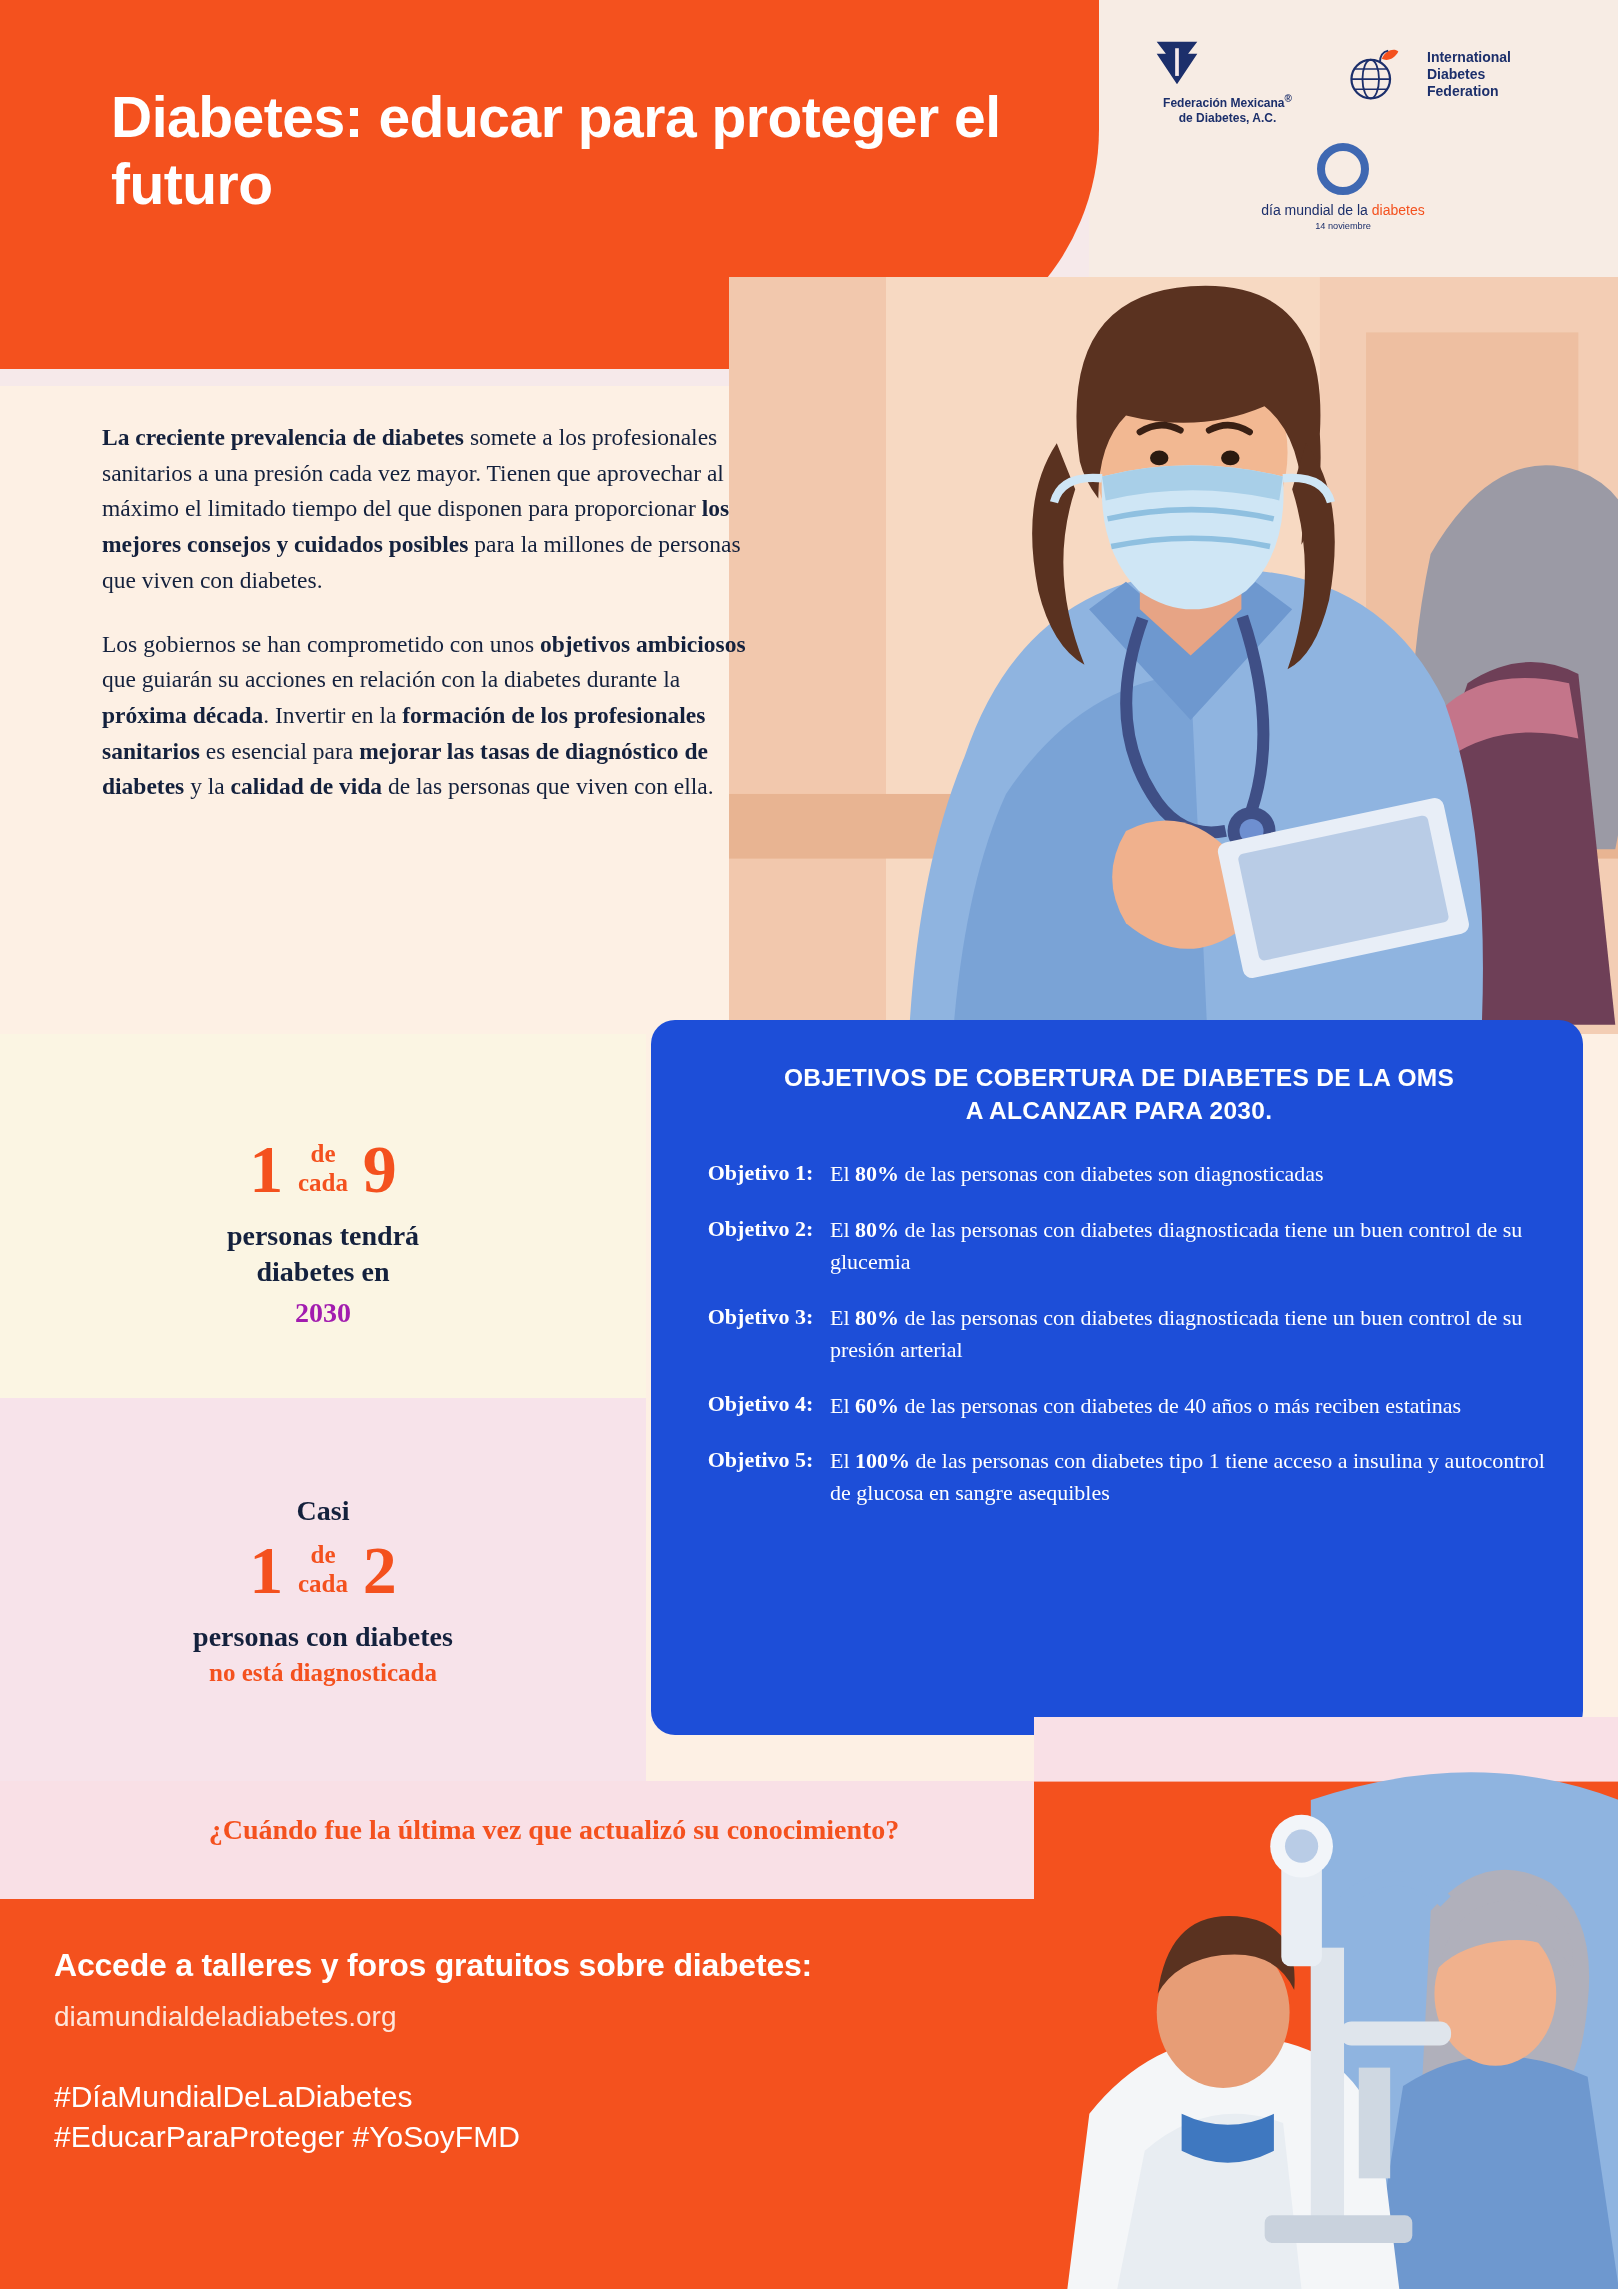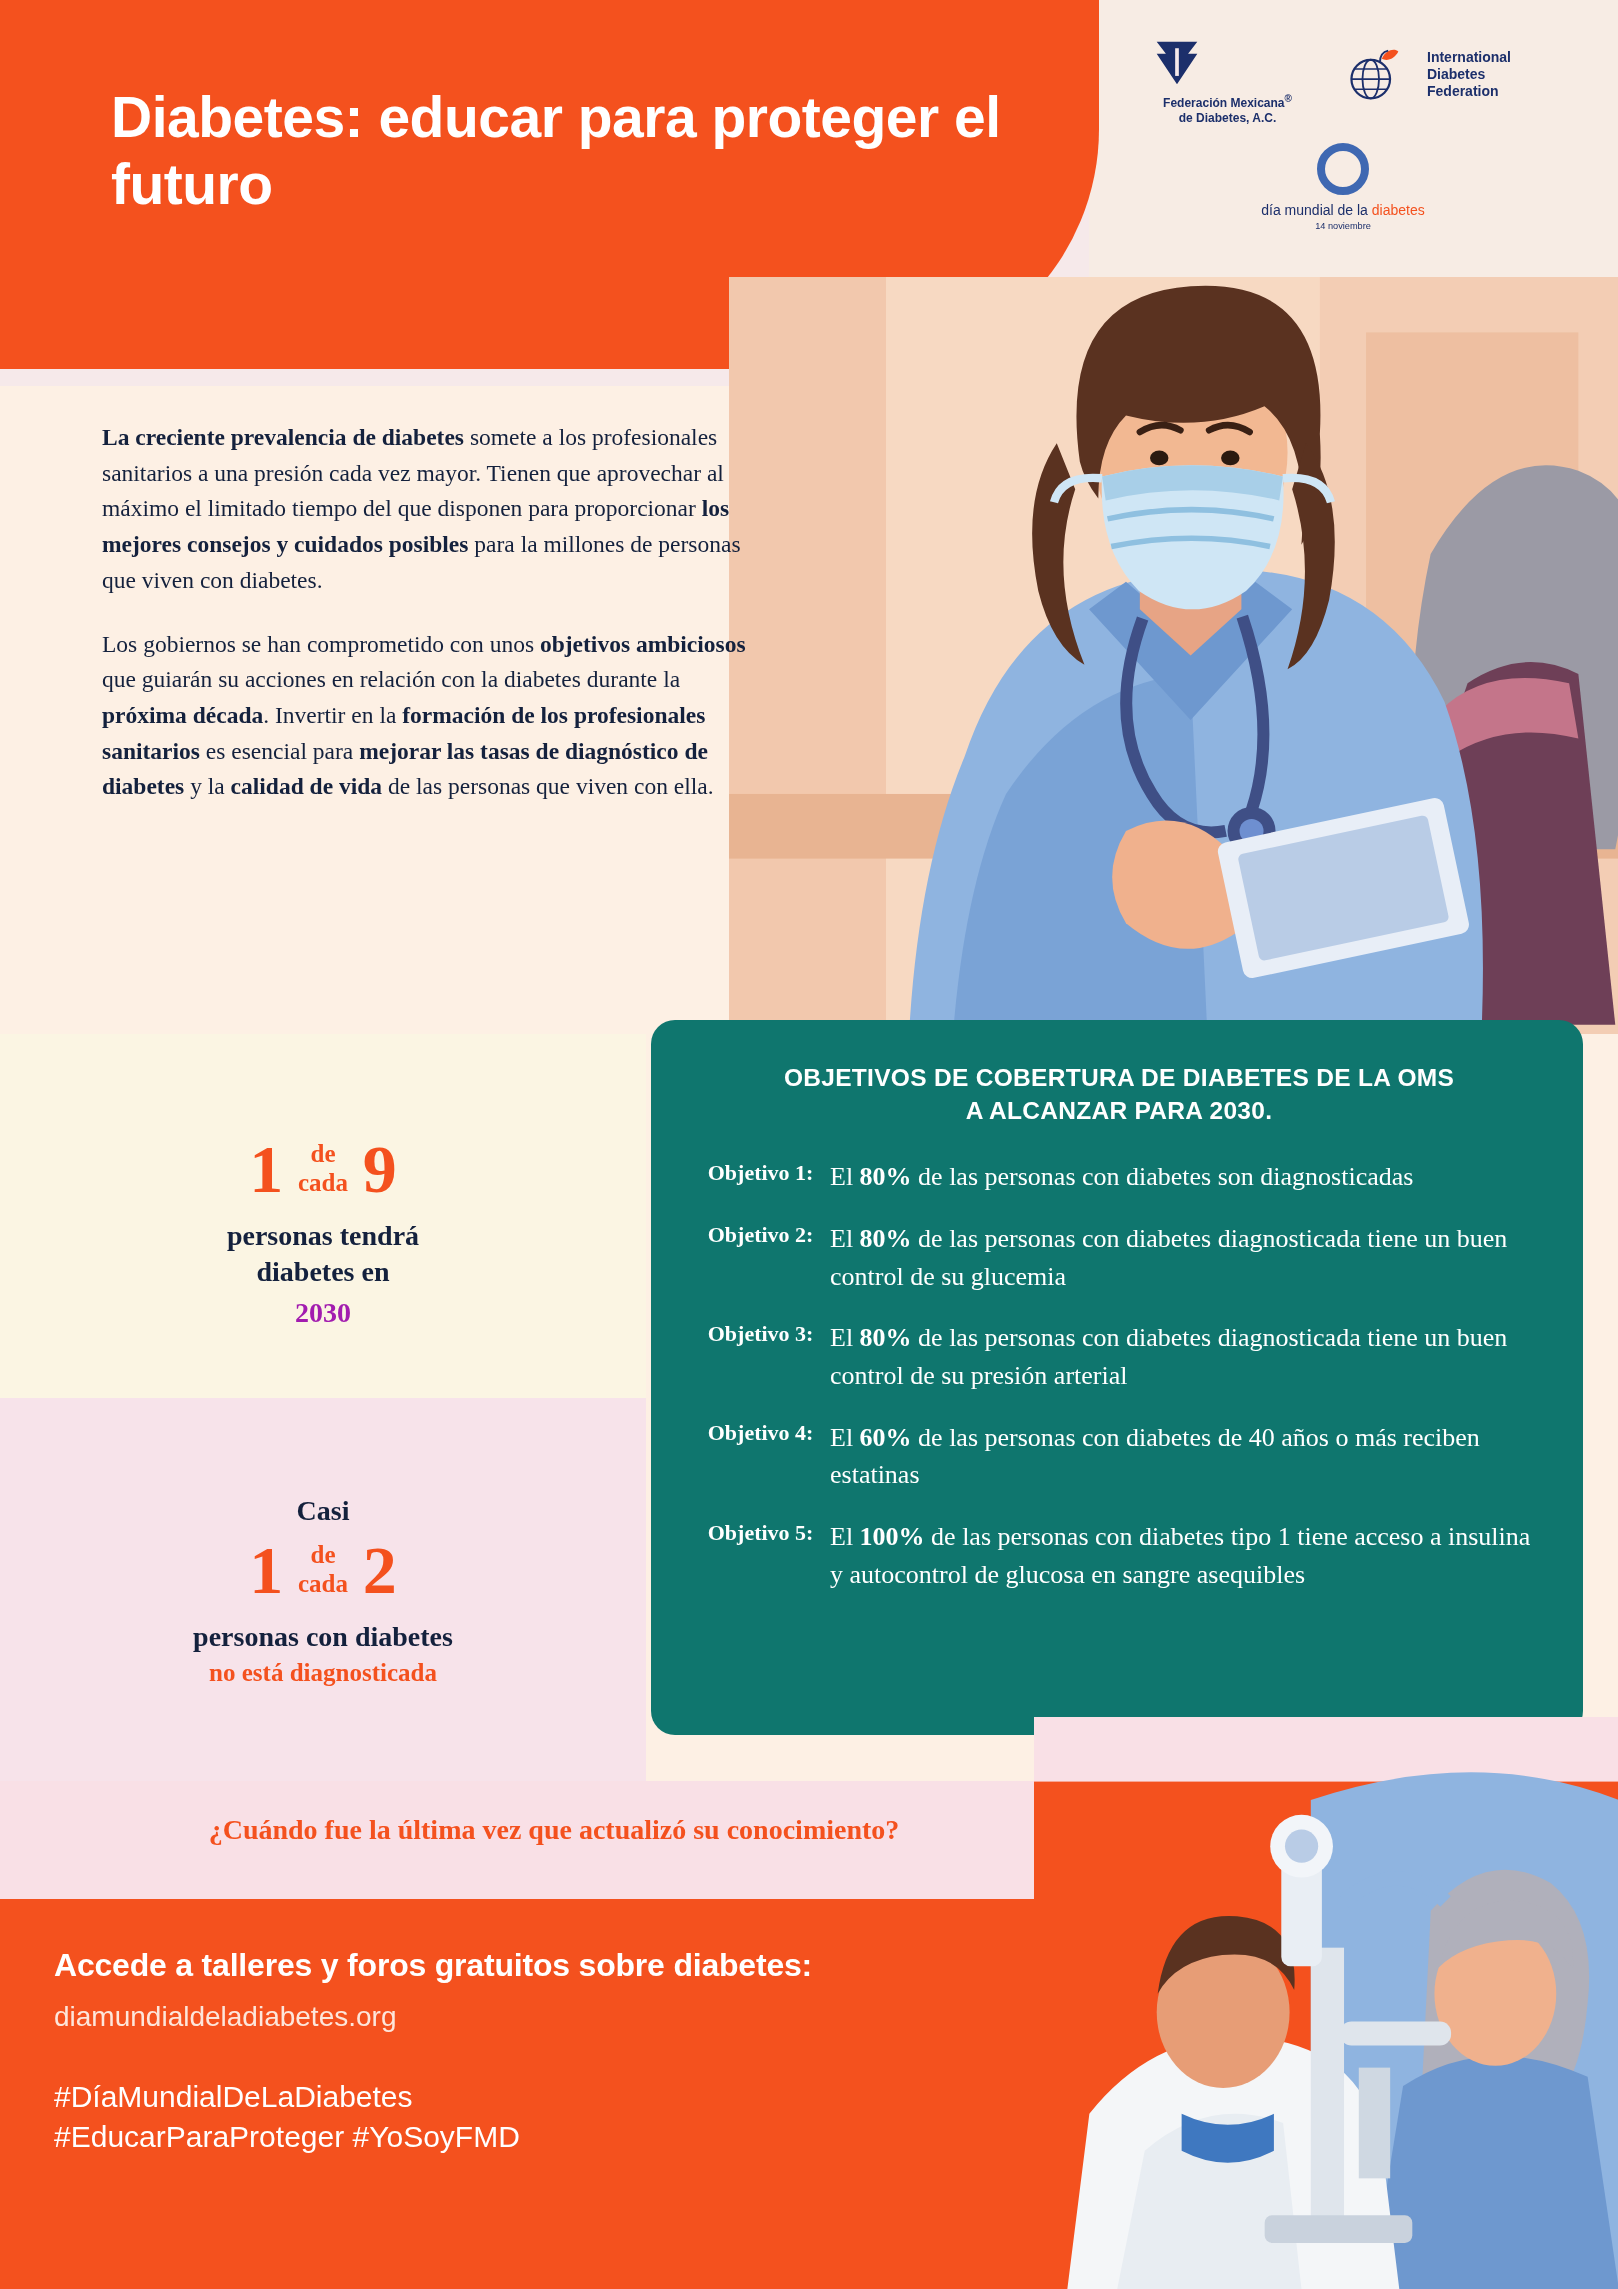"OBJETIVOS DE COBERTURA DE DIABETES" .objectives { background: #0f766e -> #1d4ed8 }
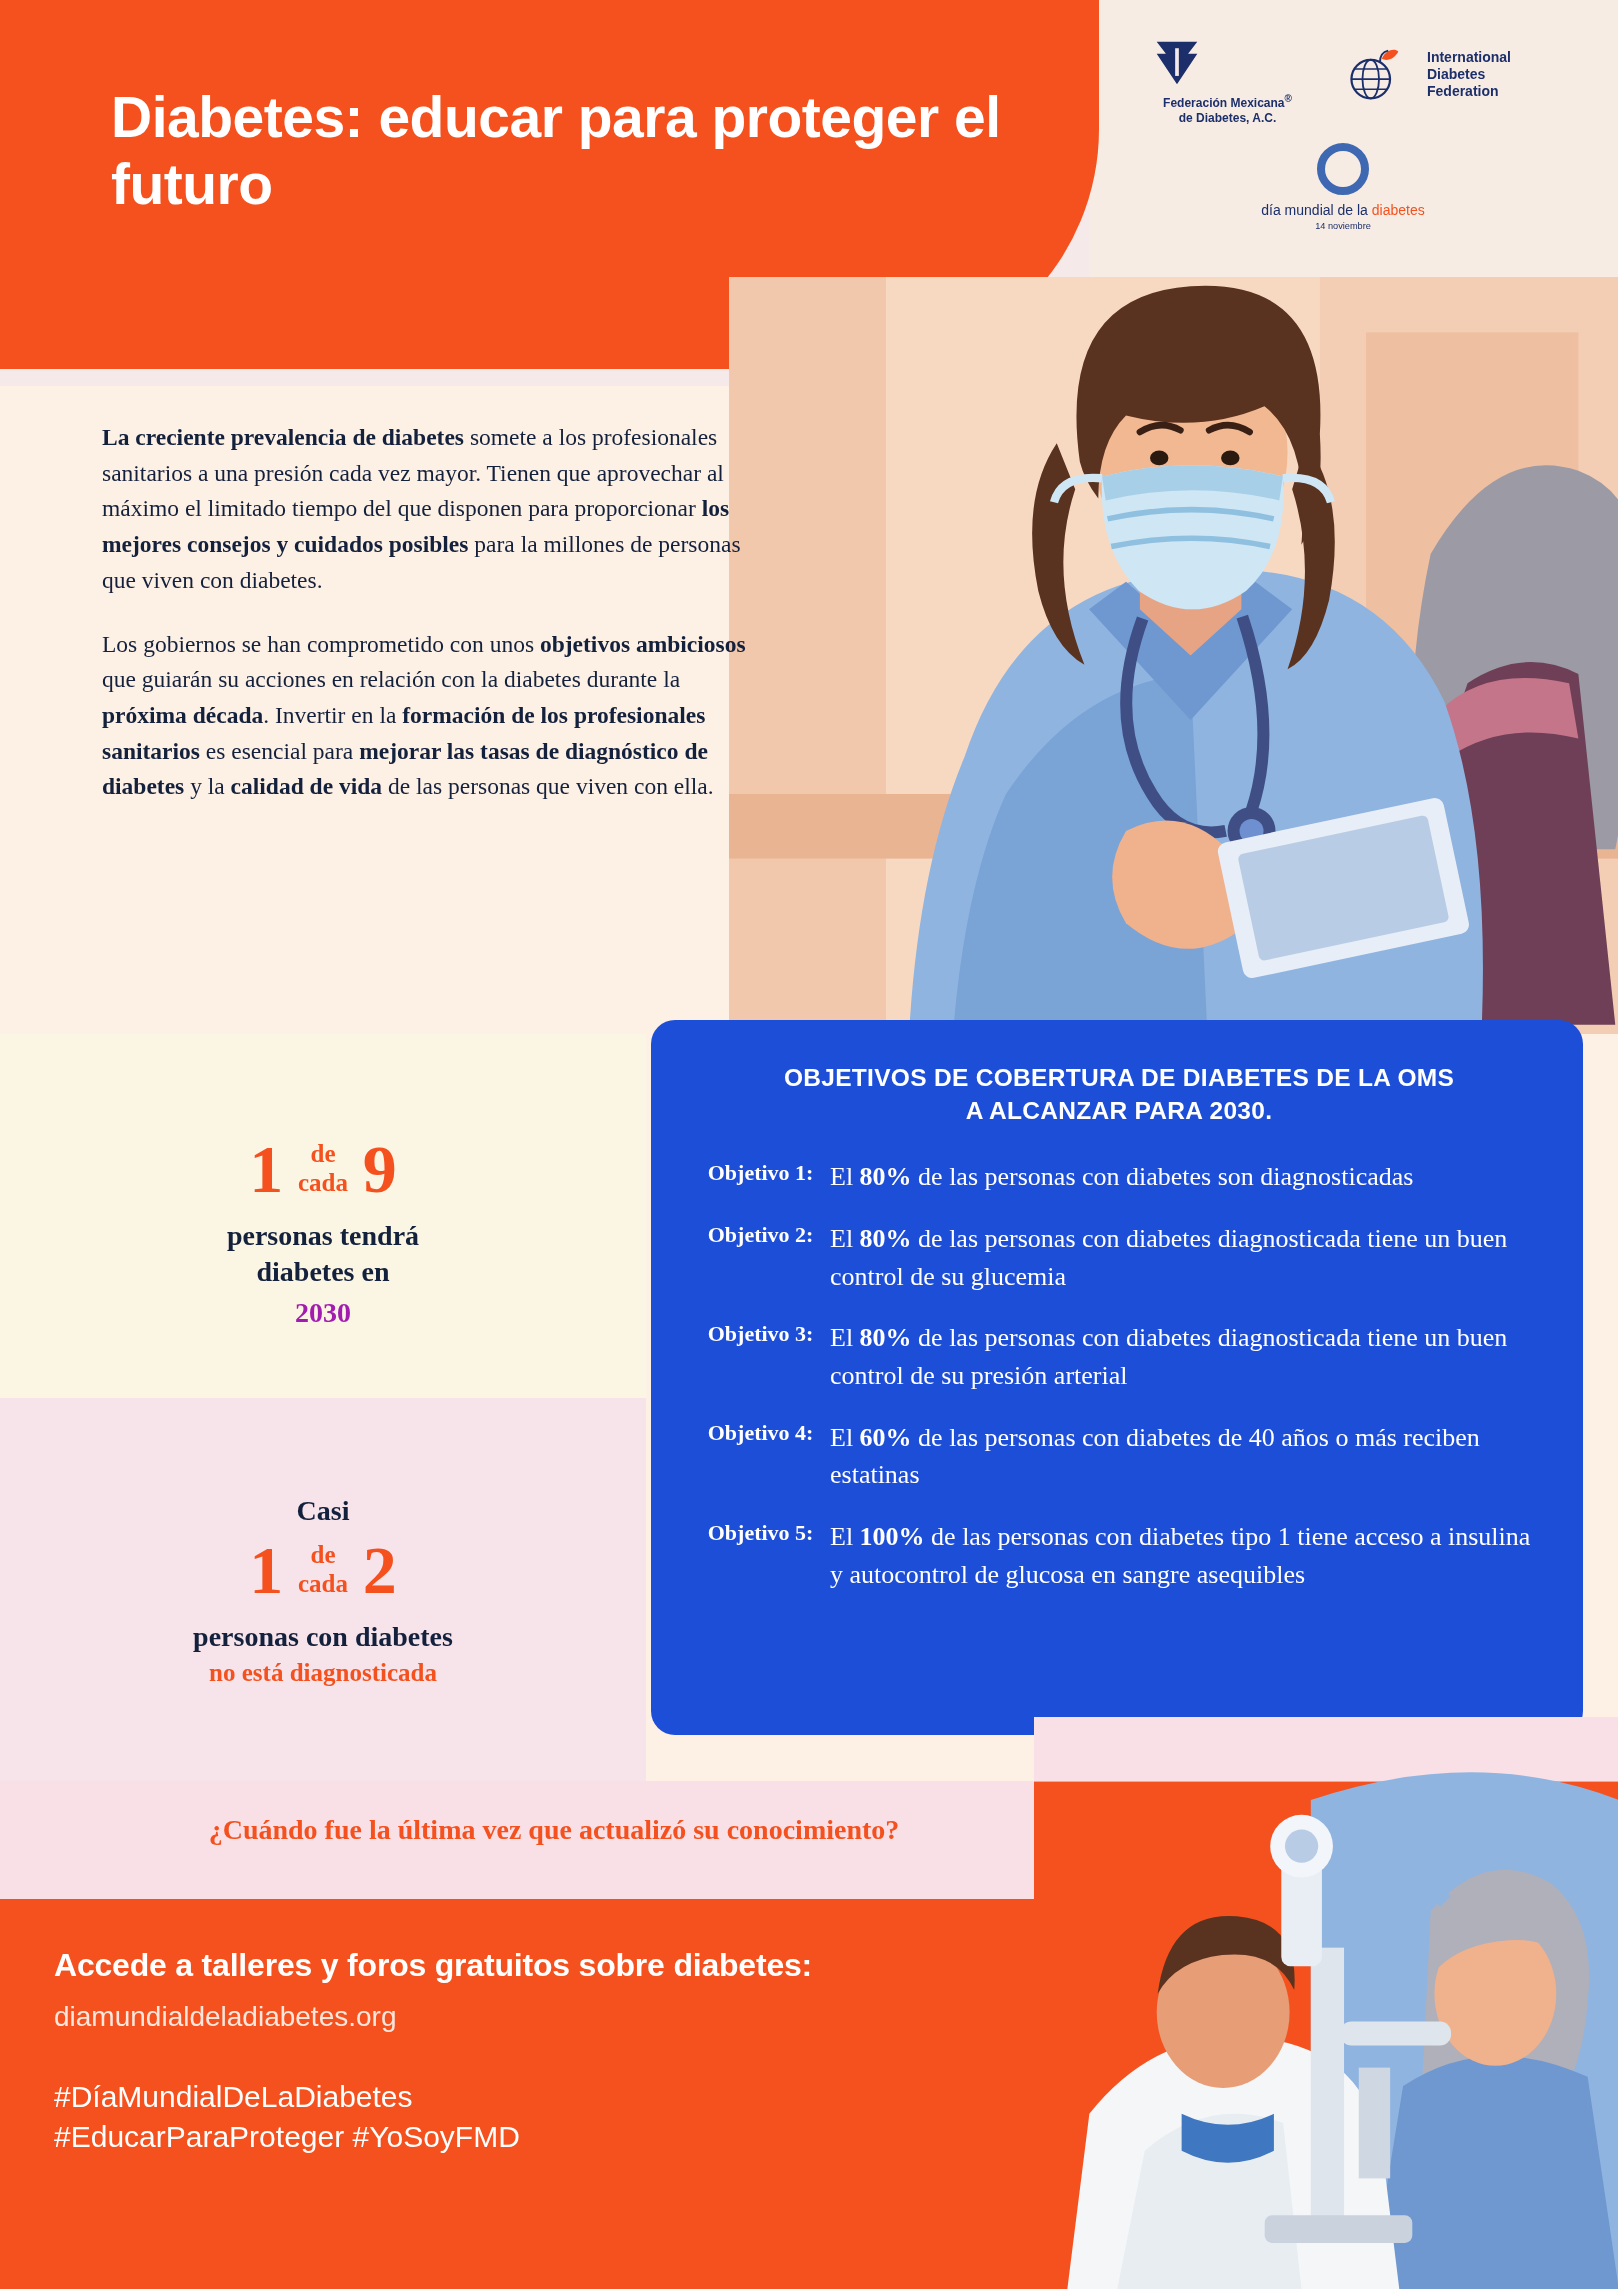"El 80% de las personas" .obj-val { font-size: 26px -> 22px }
